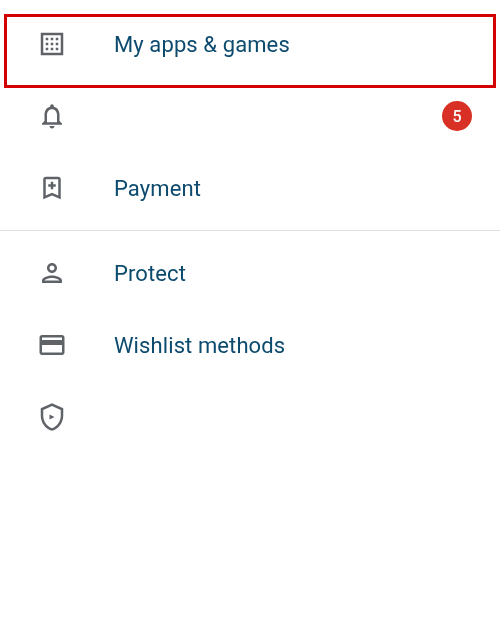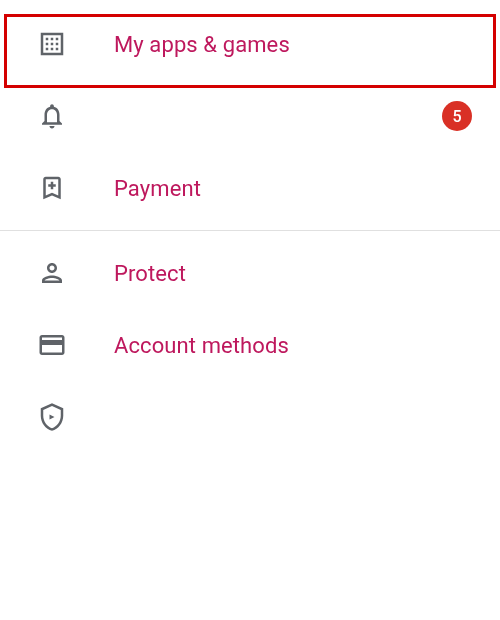"My apps & games" .label { color: #be185d -> #0c4a6e }
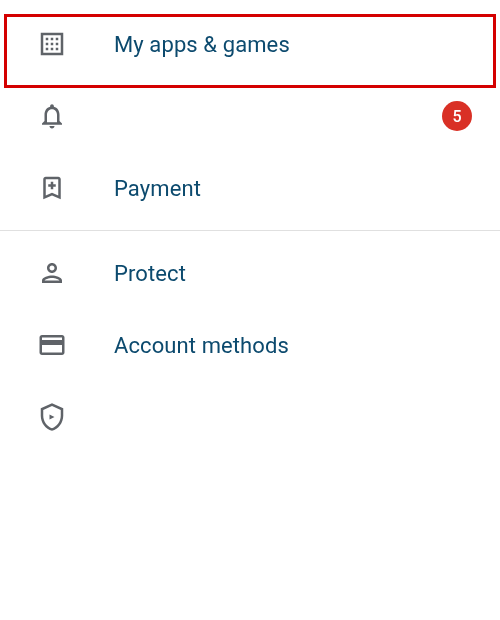"Account methods" span.label { text: Account -> Wishlist }
